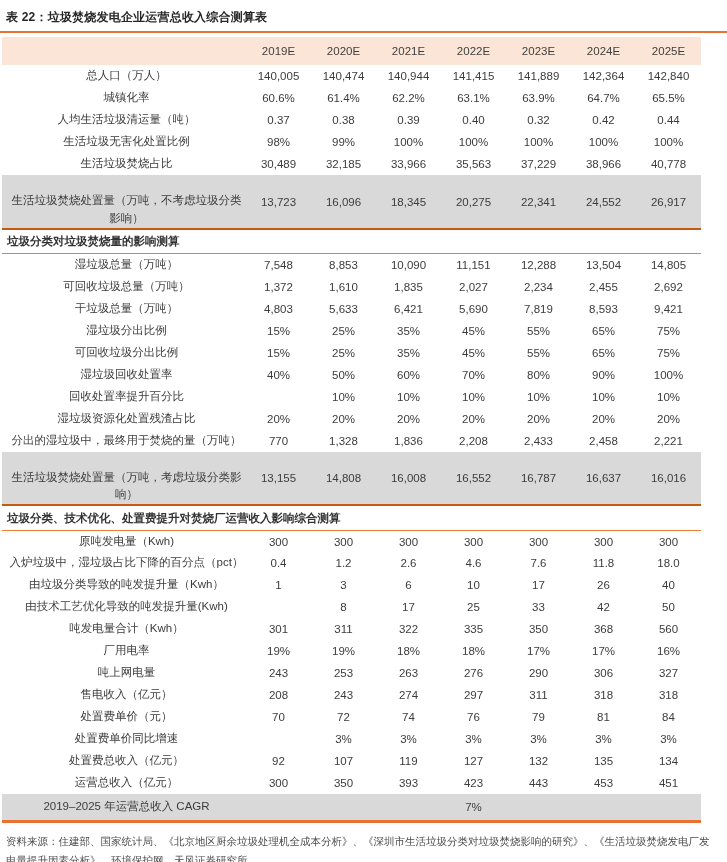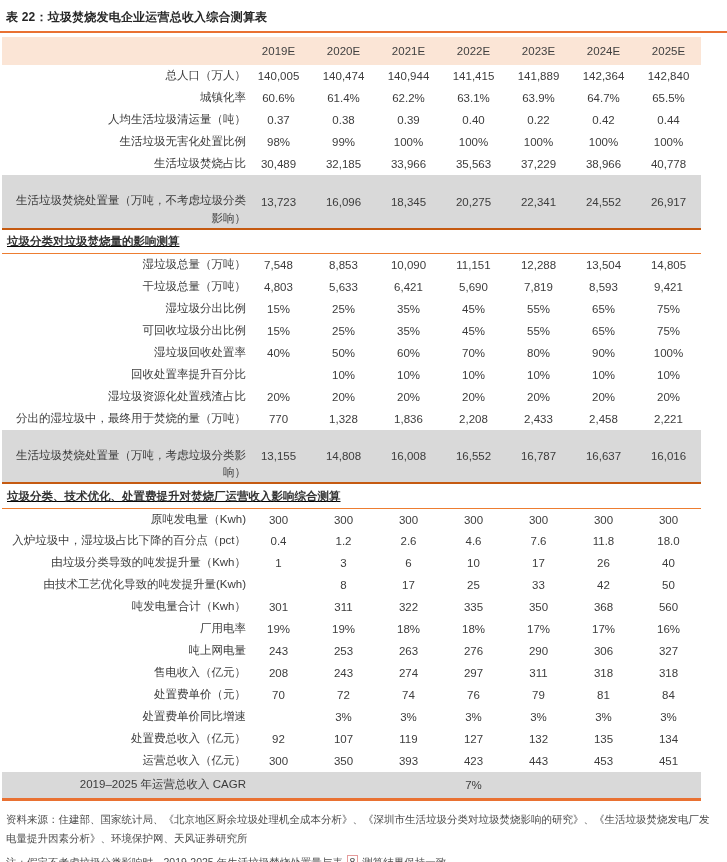"总人口（万人）" td.lbl { text-align: right -> center }
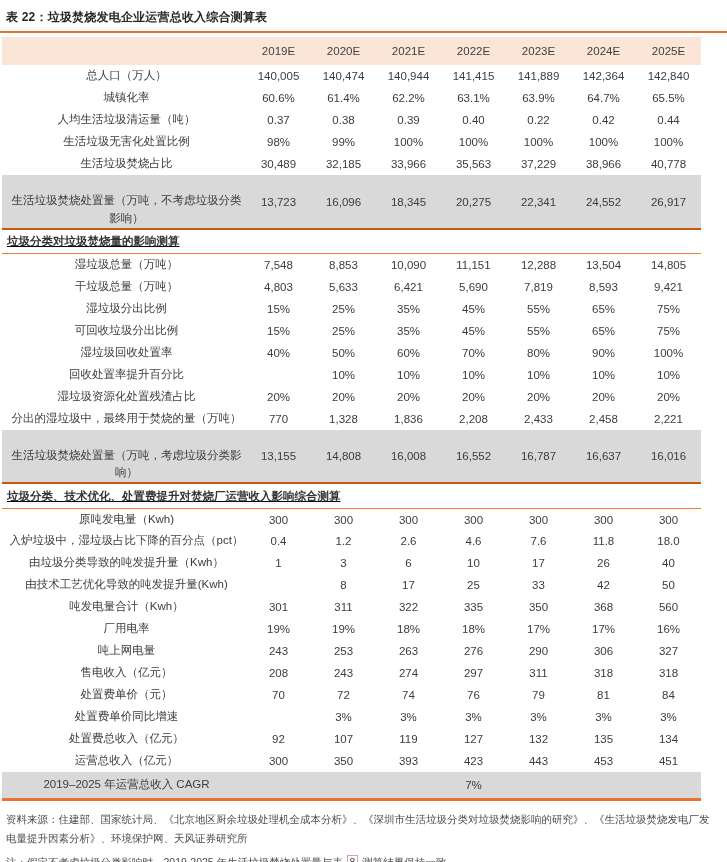"0.22" td.val { text: 0.22 -> 0.32 }
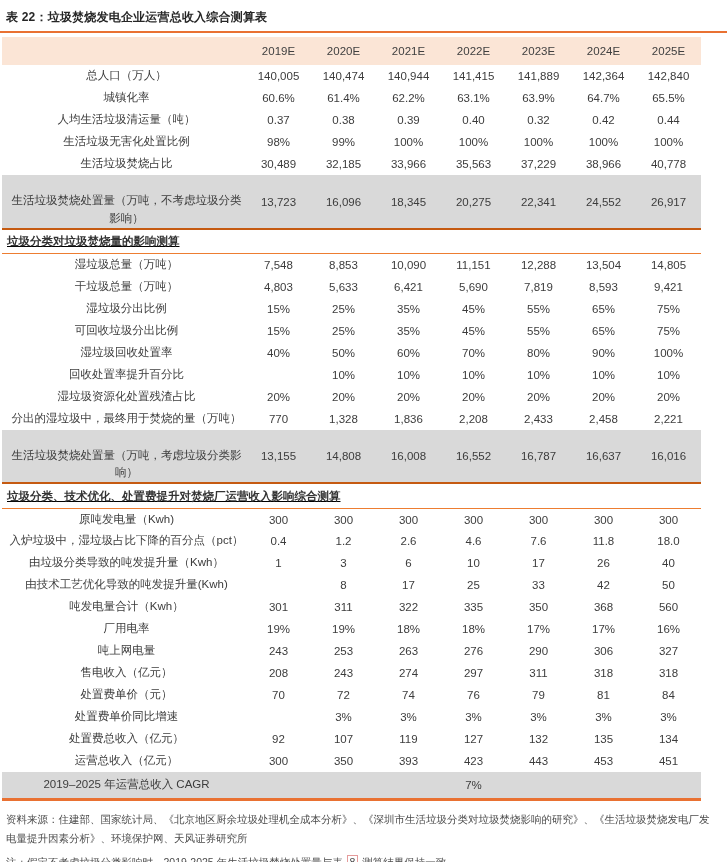"垃圾分类对垃圾焚烧量的影响测算" tr.section { text-decoration: underline -> none }
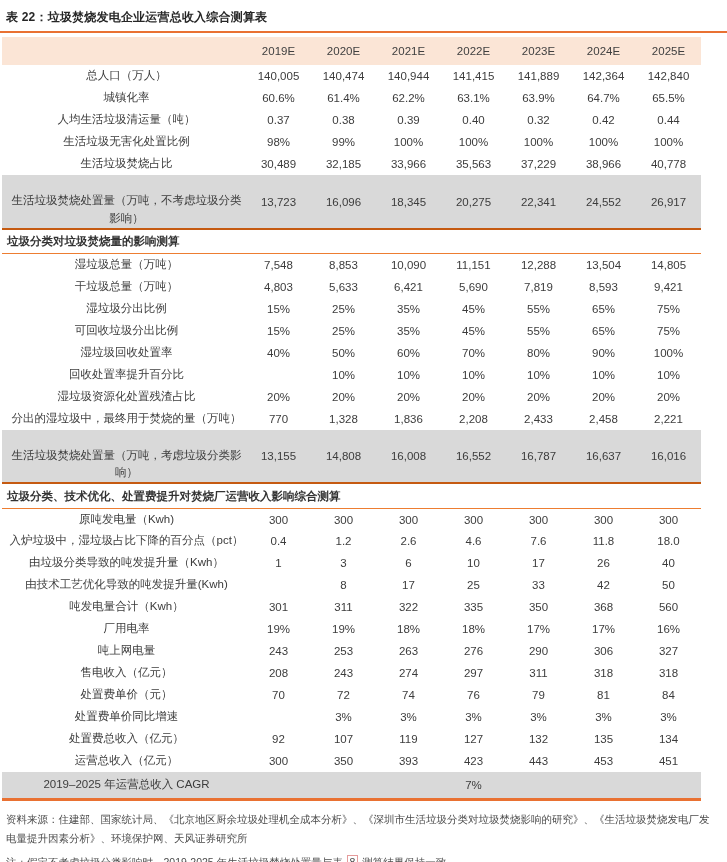"可回收垃圾总量（万吨）" tr.data { html: none -> <tr> <td>可回收垃圾总量（万吨）</td> <td>1,372</td> <td>1,610</td> <td>1,835</td> <td>2,027</td> <td>2,234</td> <td>2,455</td> <td>2,692</td> </tr> }
